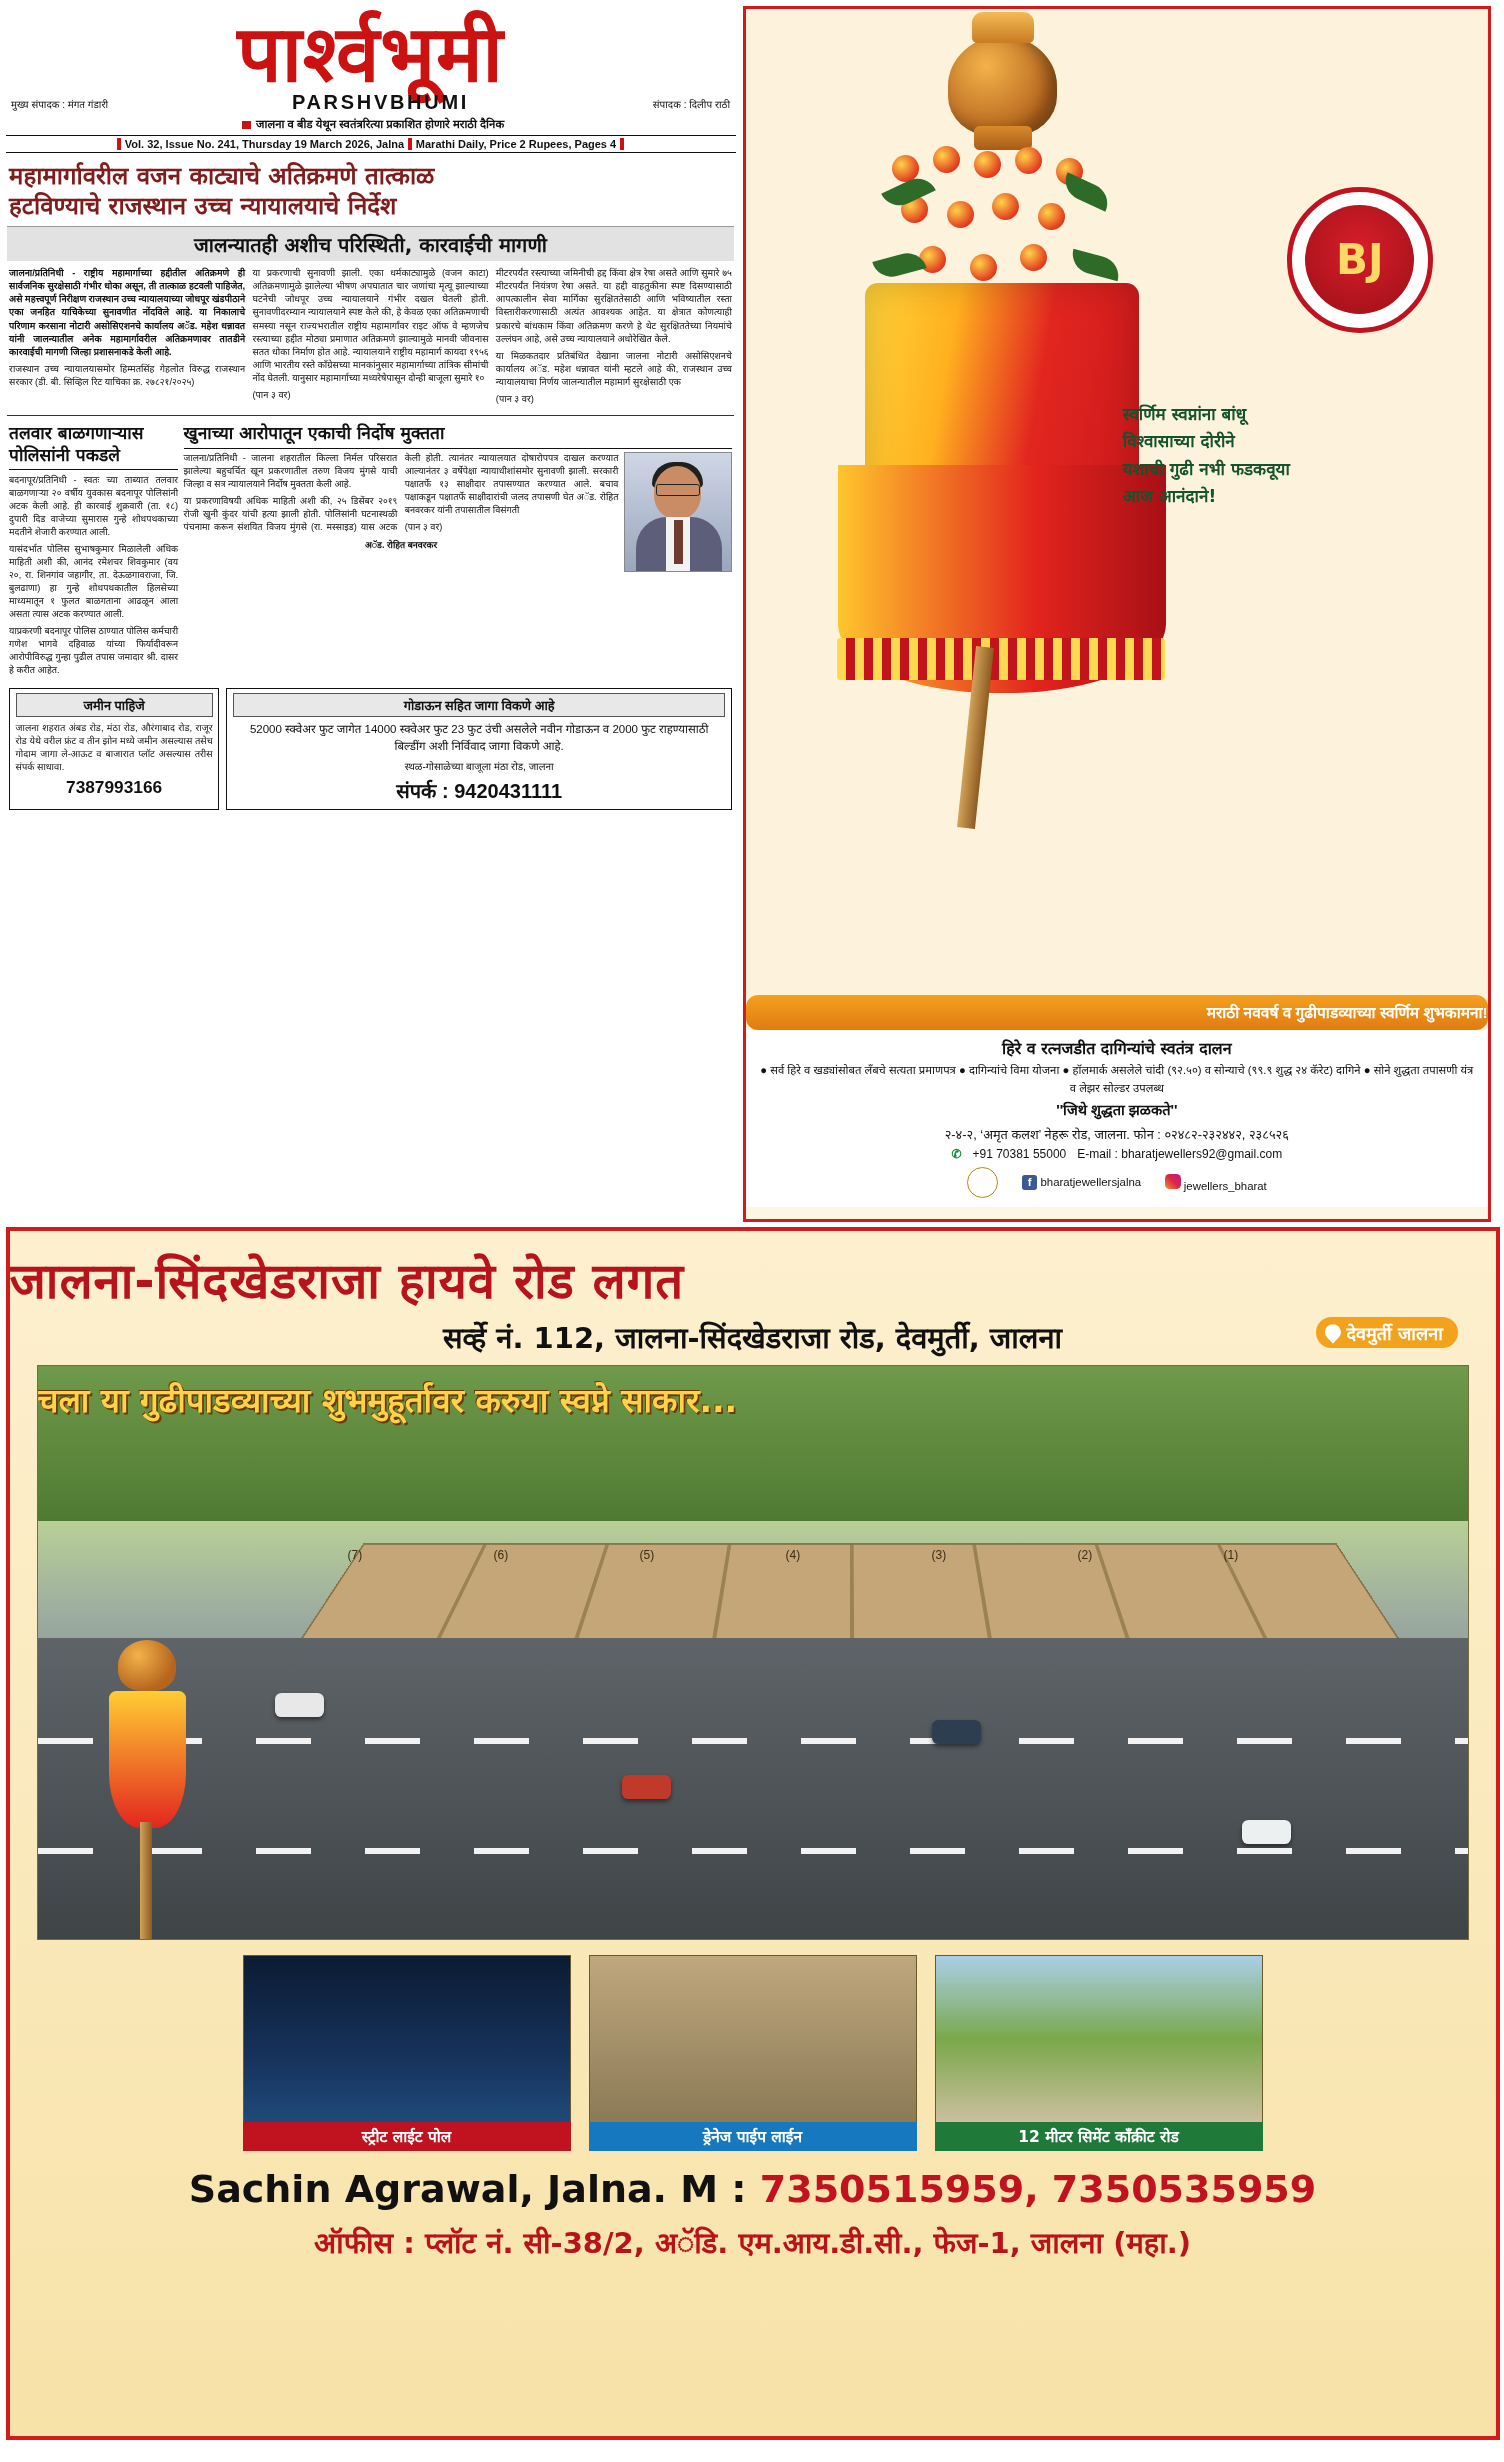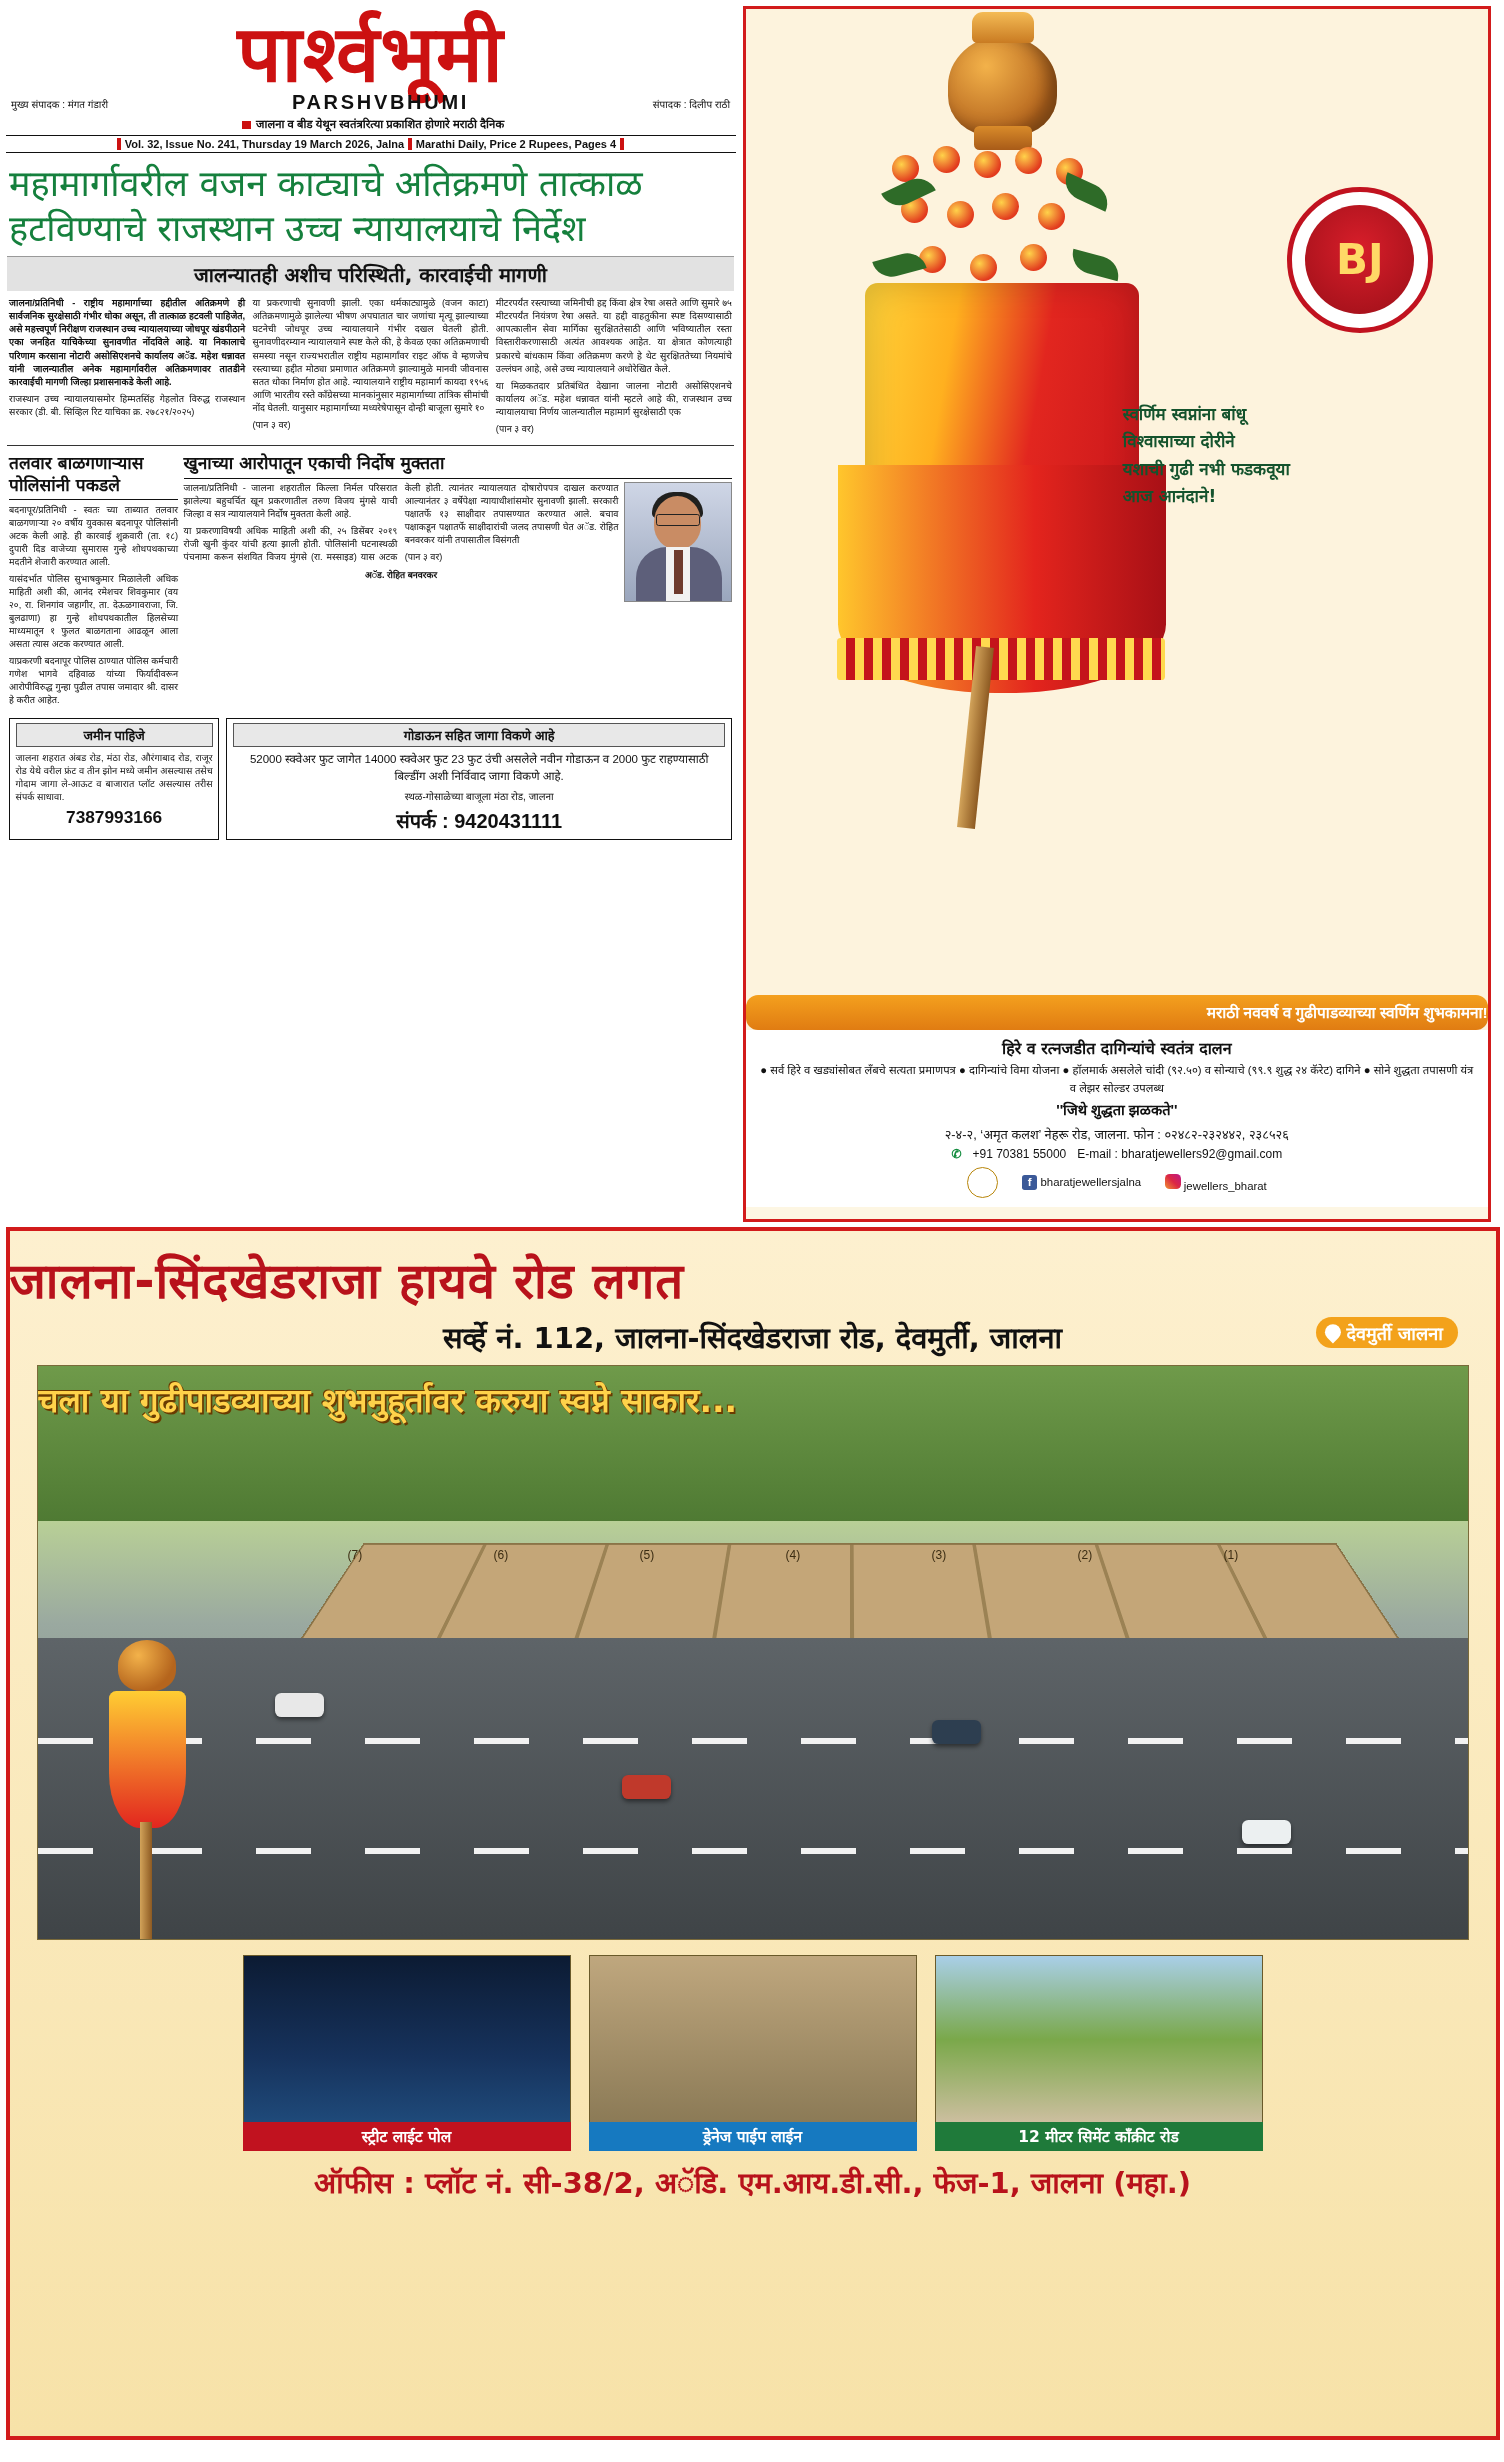"महामार्गावरील वजन काट्याचे अतिक्रमणे" .headline { color: #15803d -> #7f1d1d; font-size: 36px -> 24px; font-weight: normal -> bold }
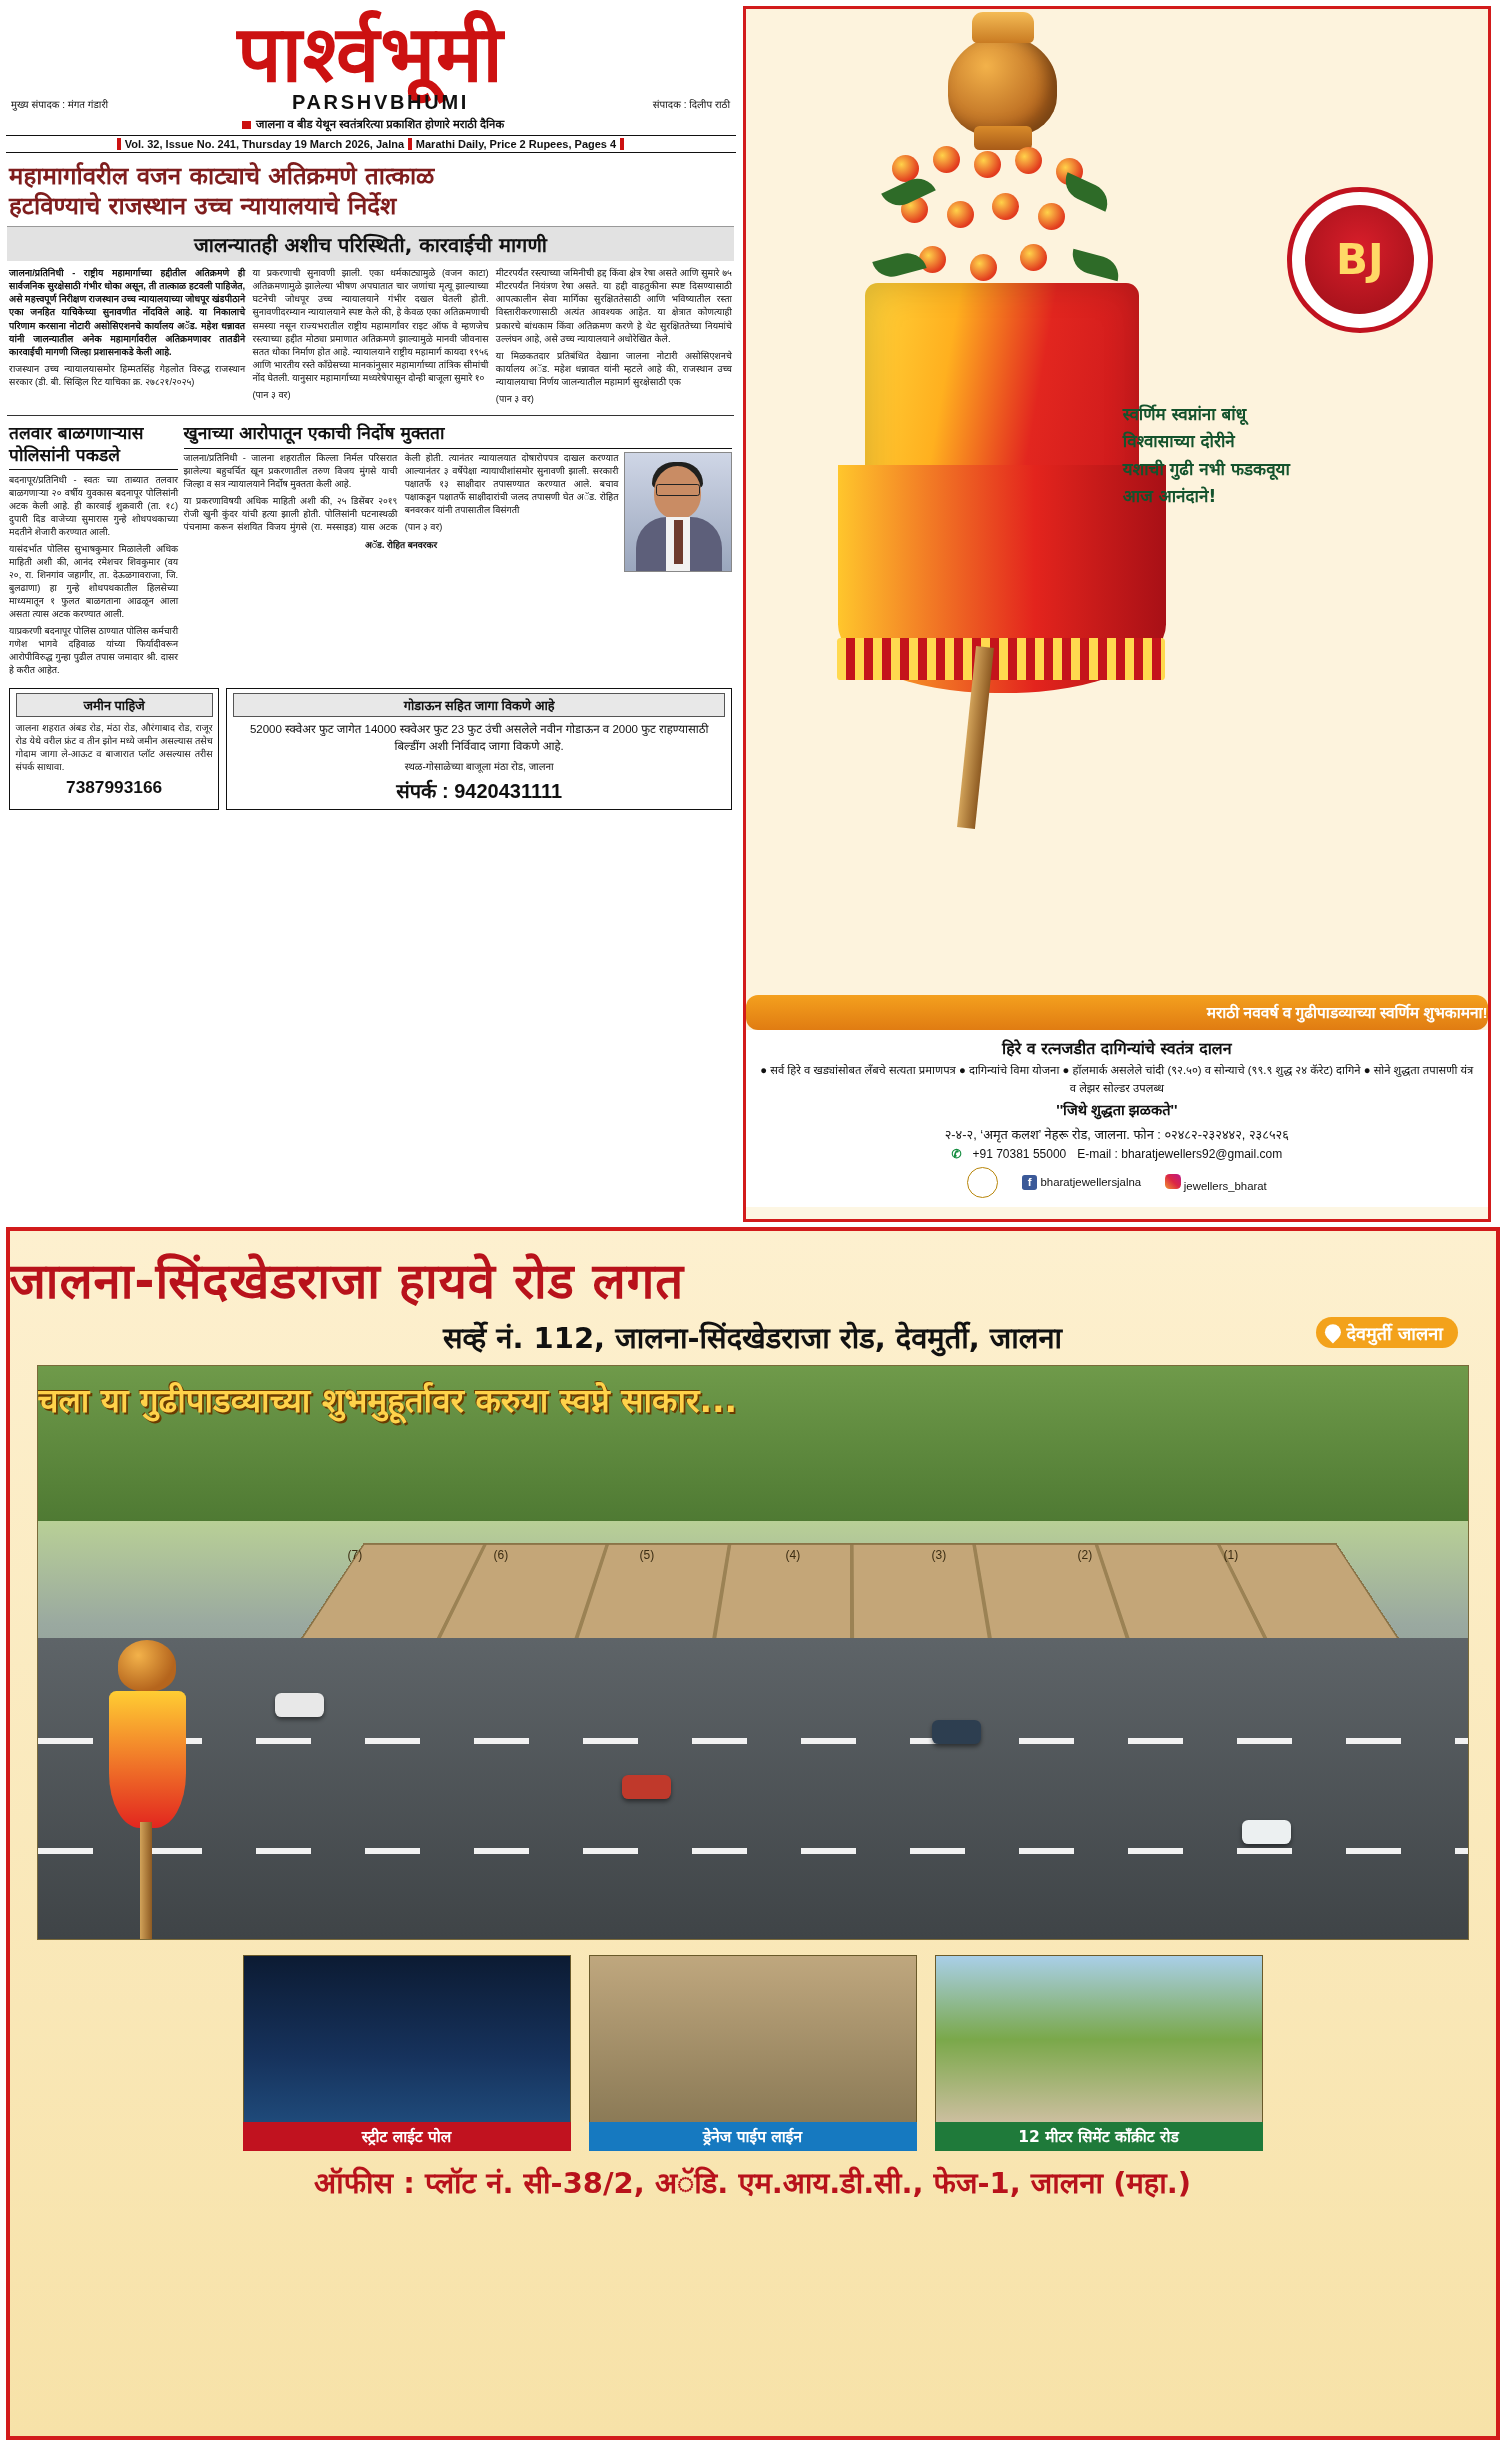"Sachin Agrawal, Jalna. M :" div.b-contact { html: none -> <div> <span>Sachin Agrawal, Jalna. M :</span> <span>7350515959, 7350535959</span> </div> }
